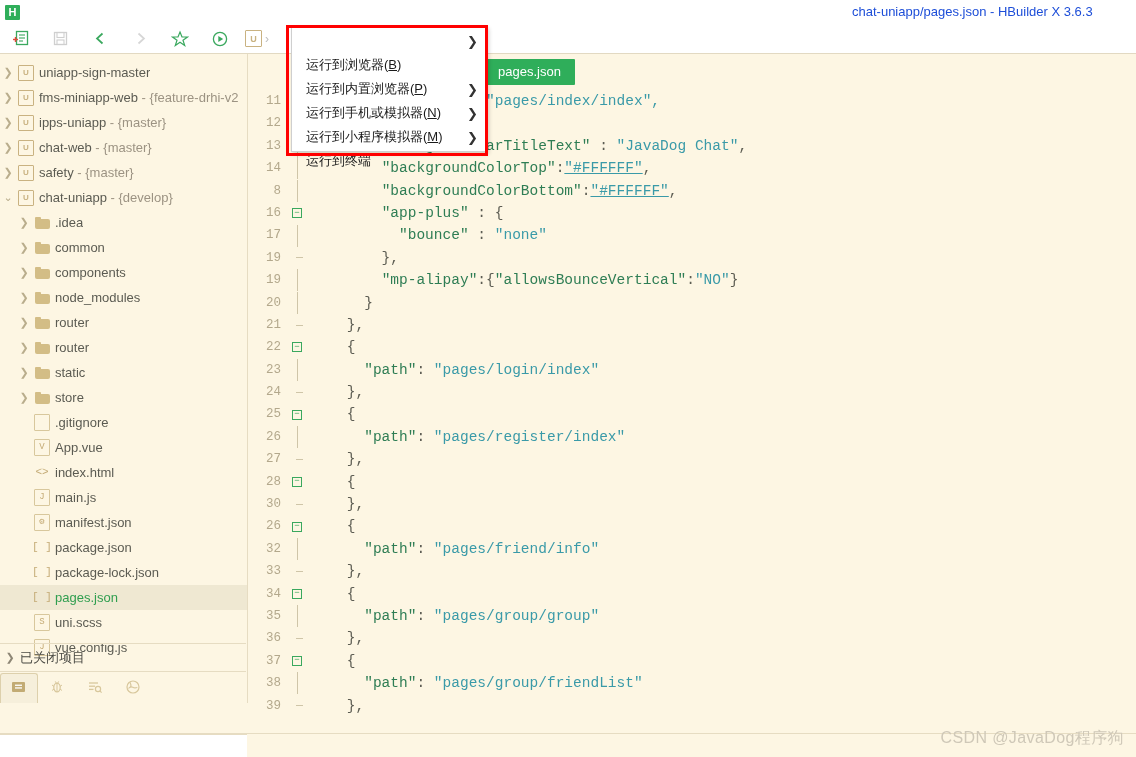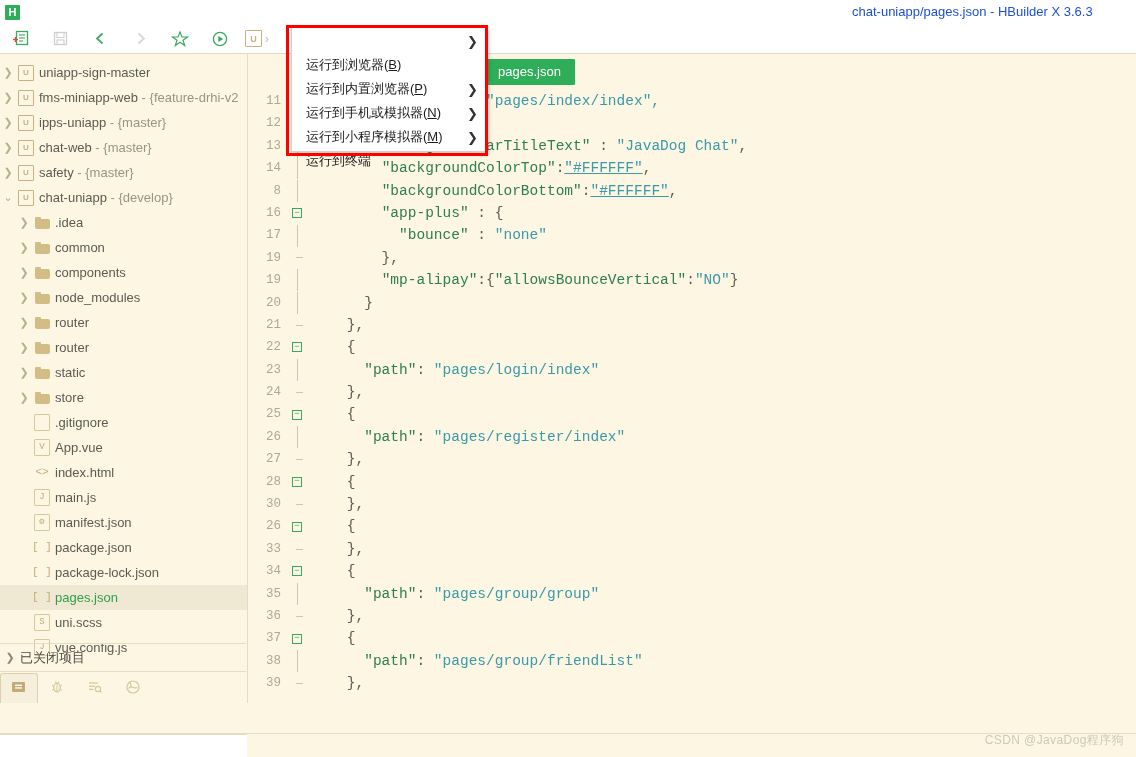"32" div.cl { html: none -> <div><span>32</span><span><span></span></span><span><span> </span><span>"path"</span><span>: </span><span>"pages/friend/info"</span></span></div> }
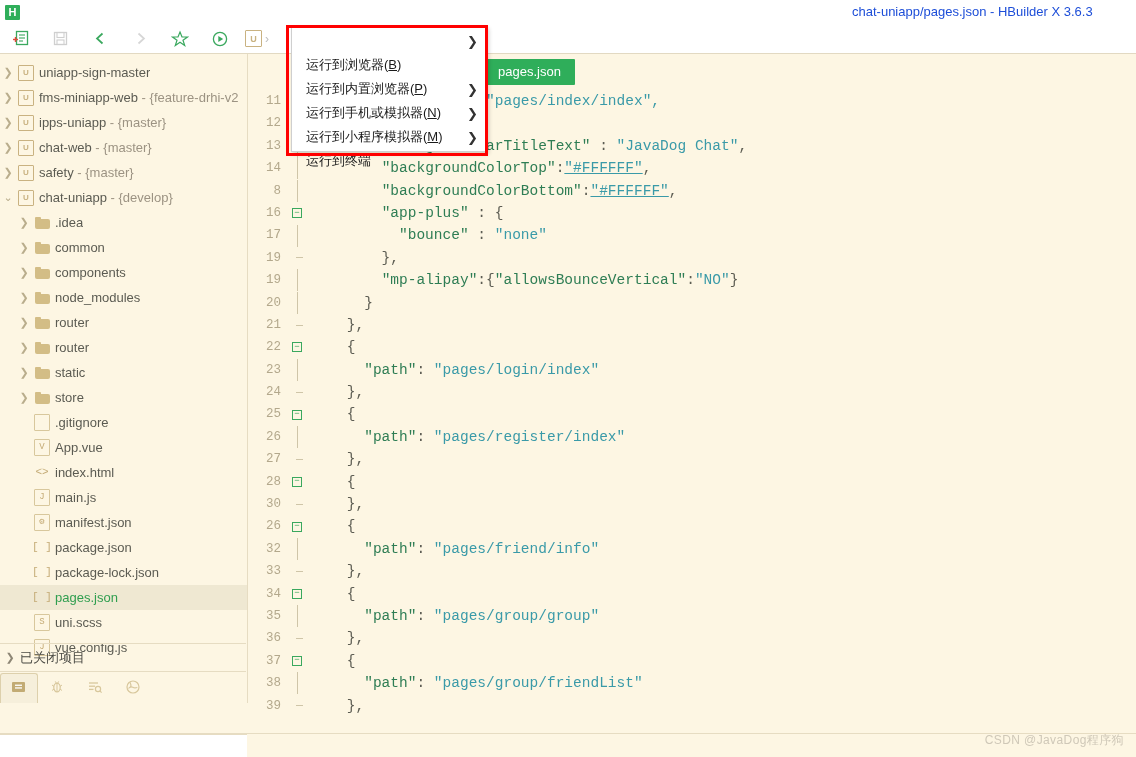"CSDN @JavaDog程序狗" .wm { font-size: 12px -> 16px }
